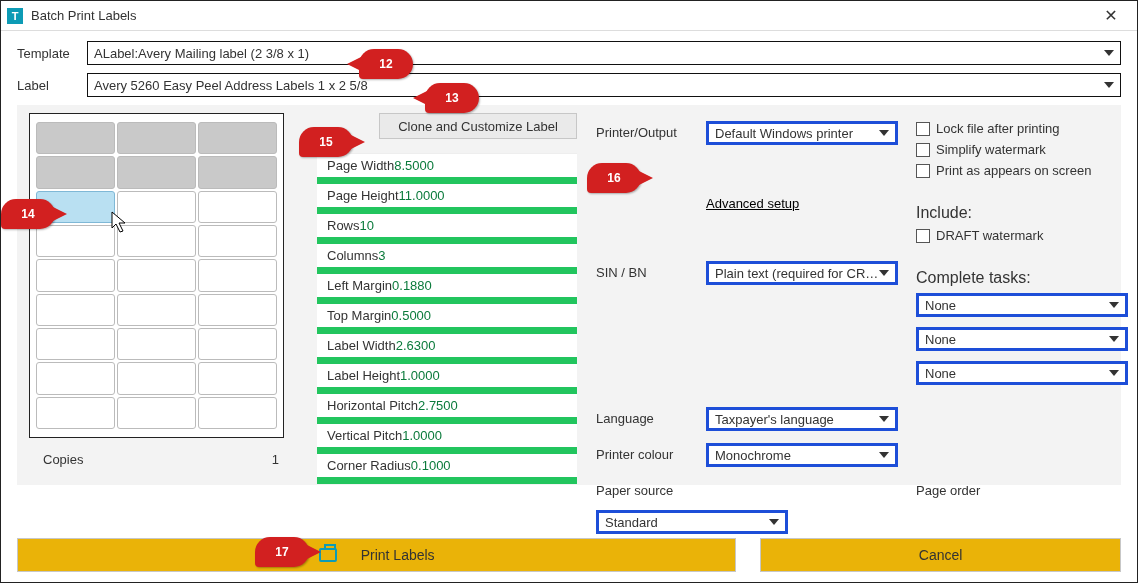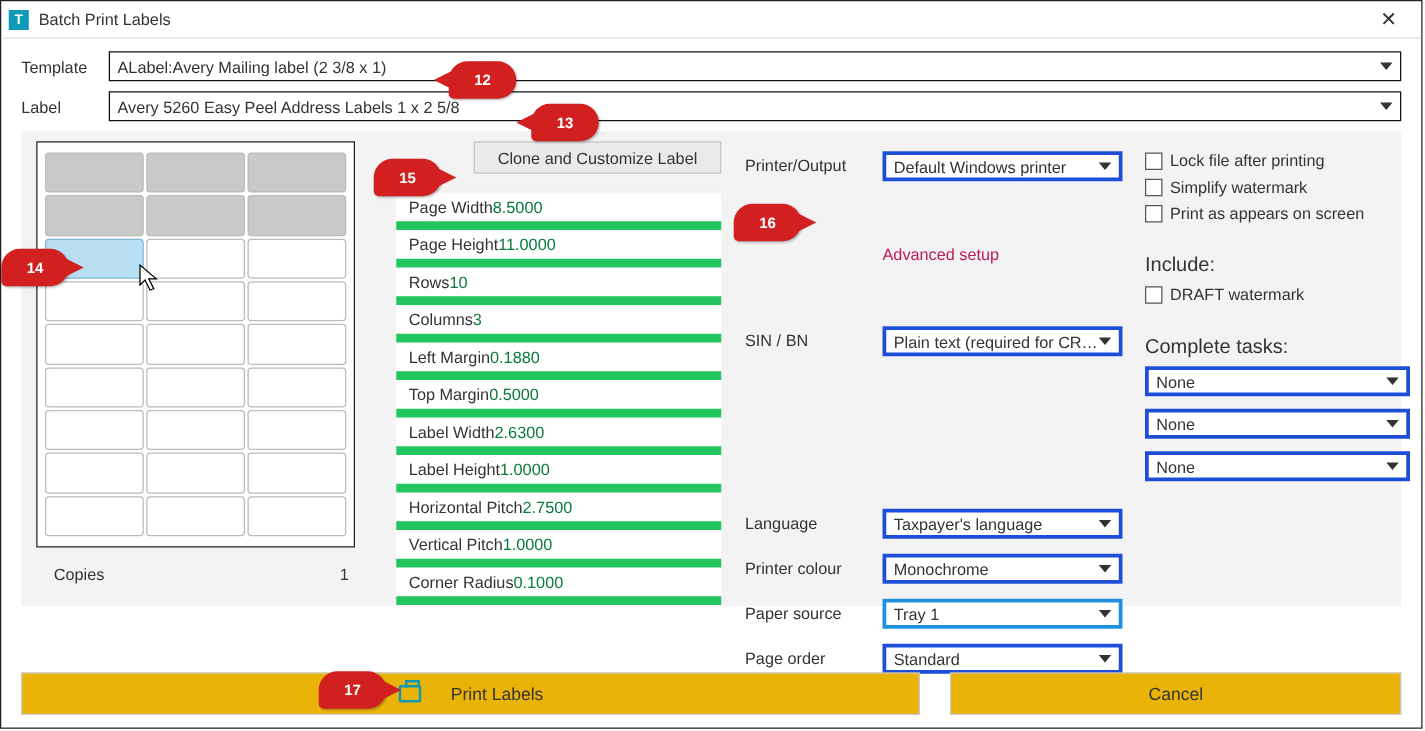"Advanced setup" .advanced-link { color: #be185d -> #000000; text-decoration: none -> underline }
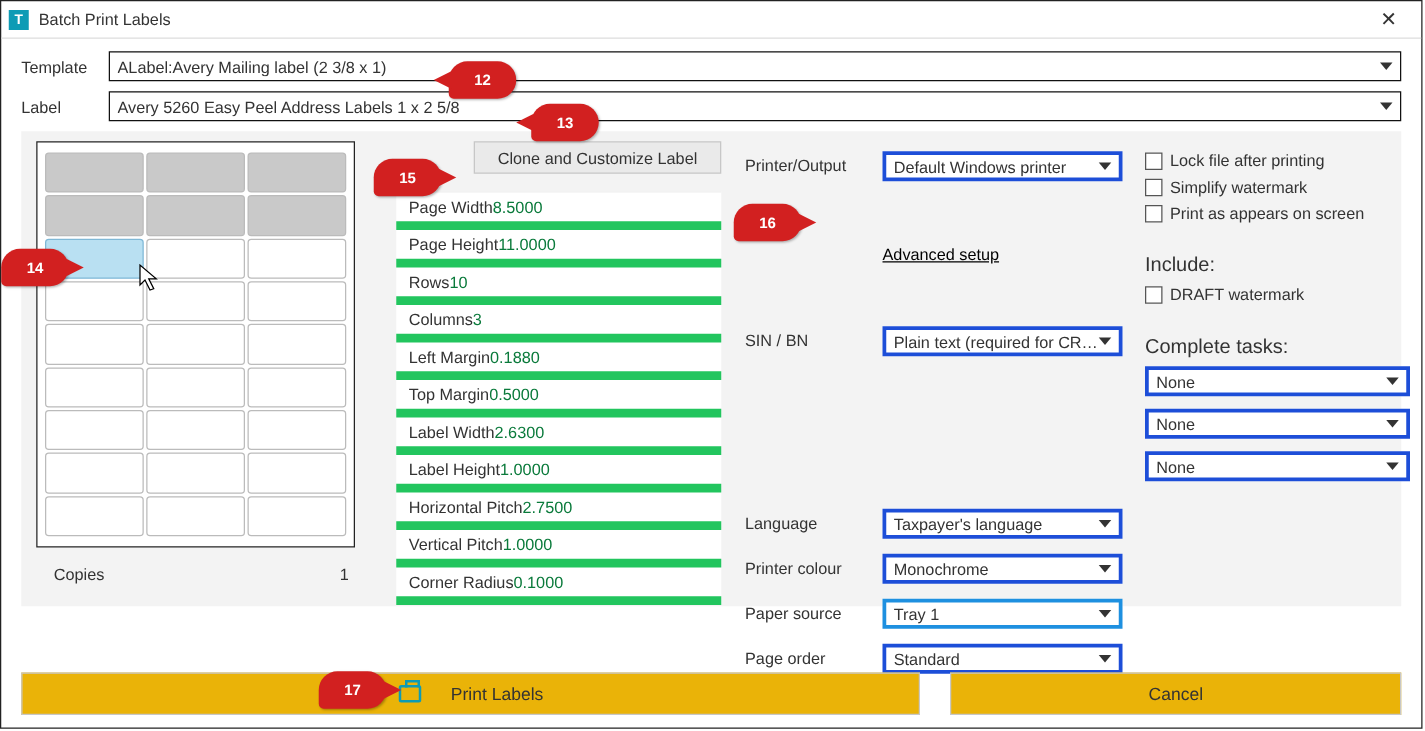"Tray 1" div.small-select { html: <div> <span>Tray 1</span> <span></span> </div> -> none }
